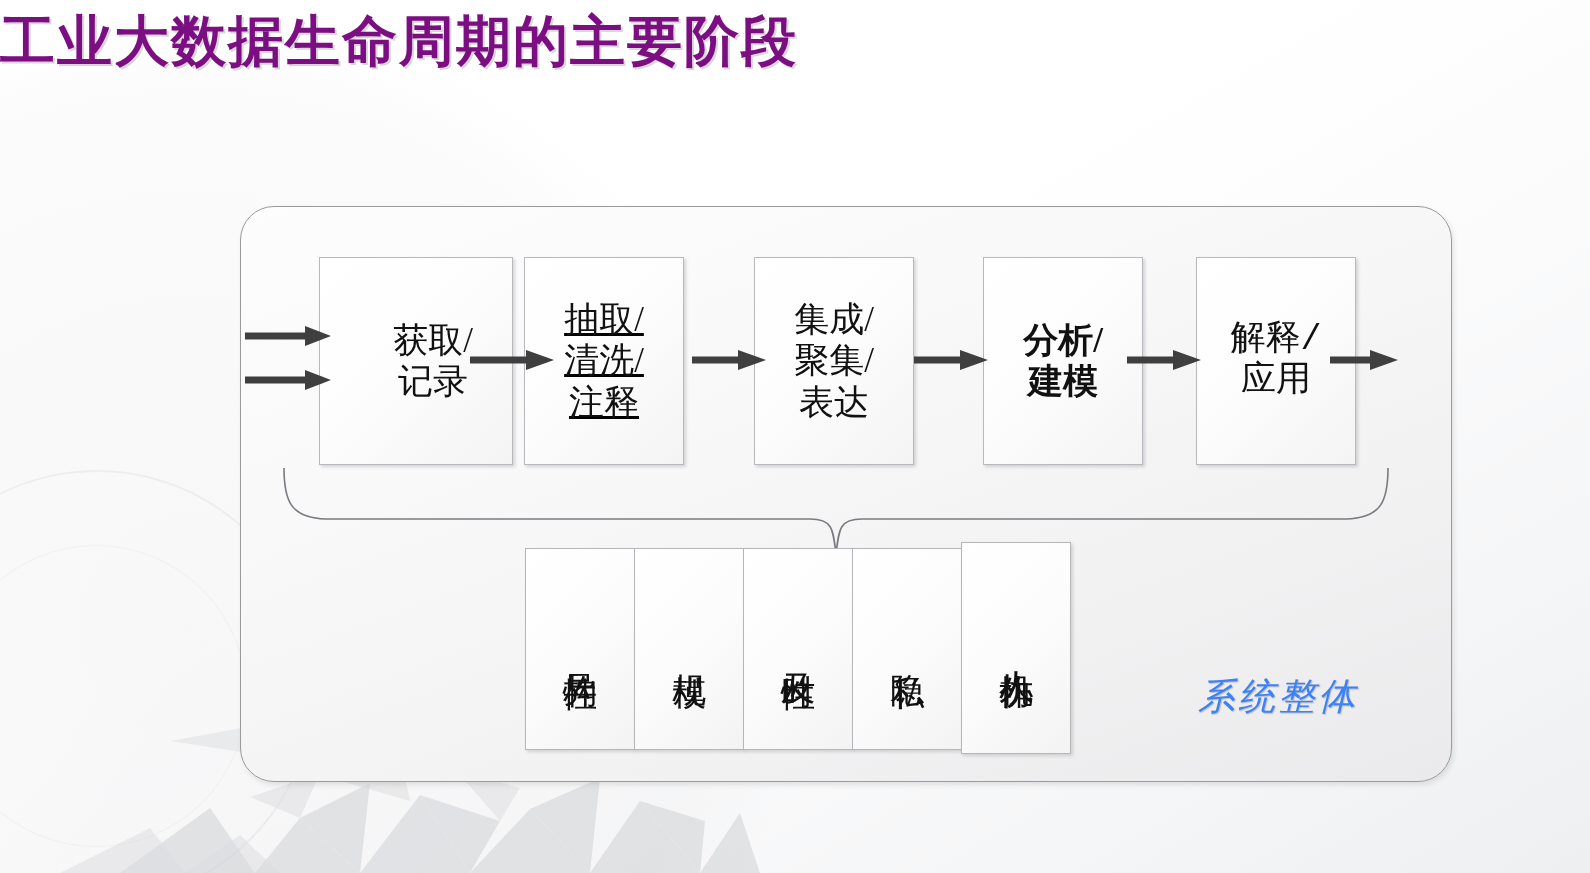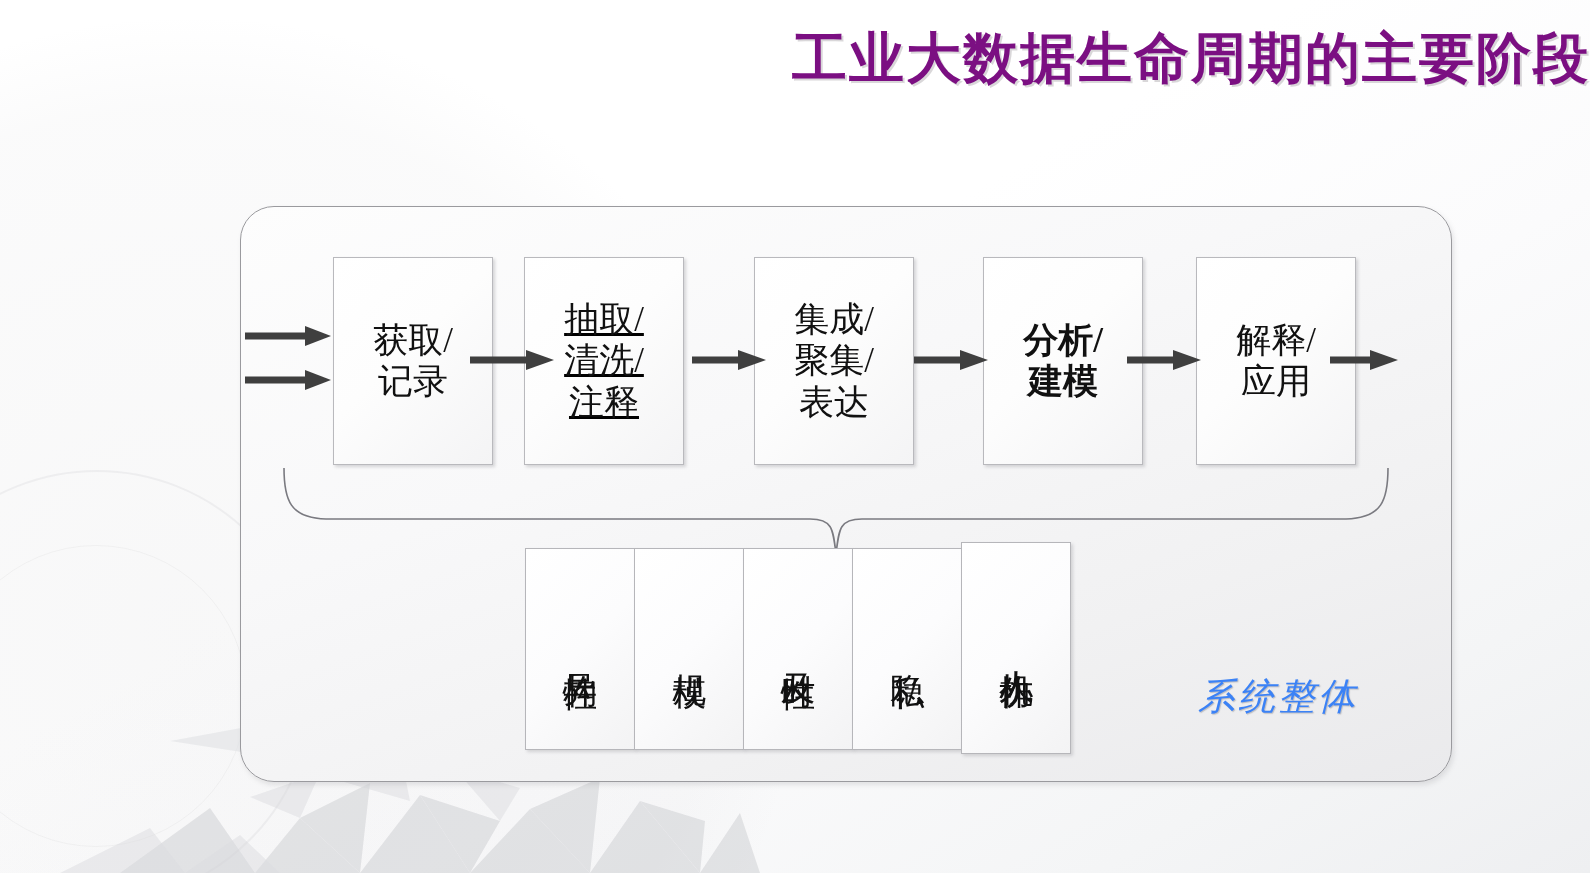"工业大数据生命周期的主要阶段" #title { text-align: right -> left; top: 22px -> 5px }
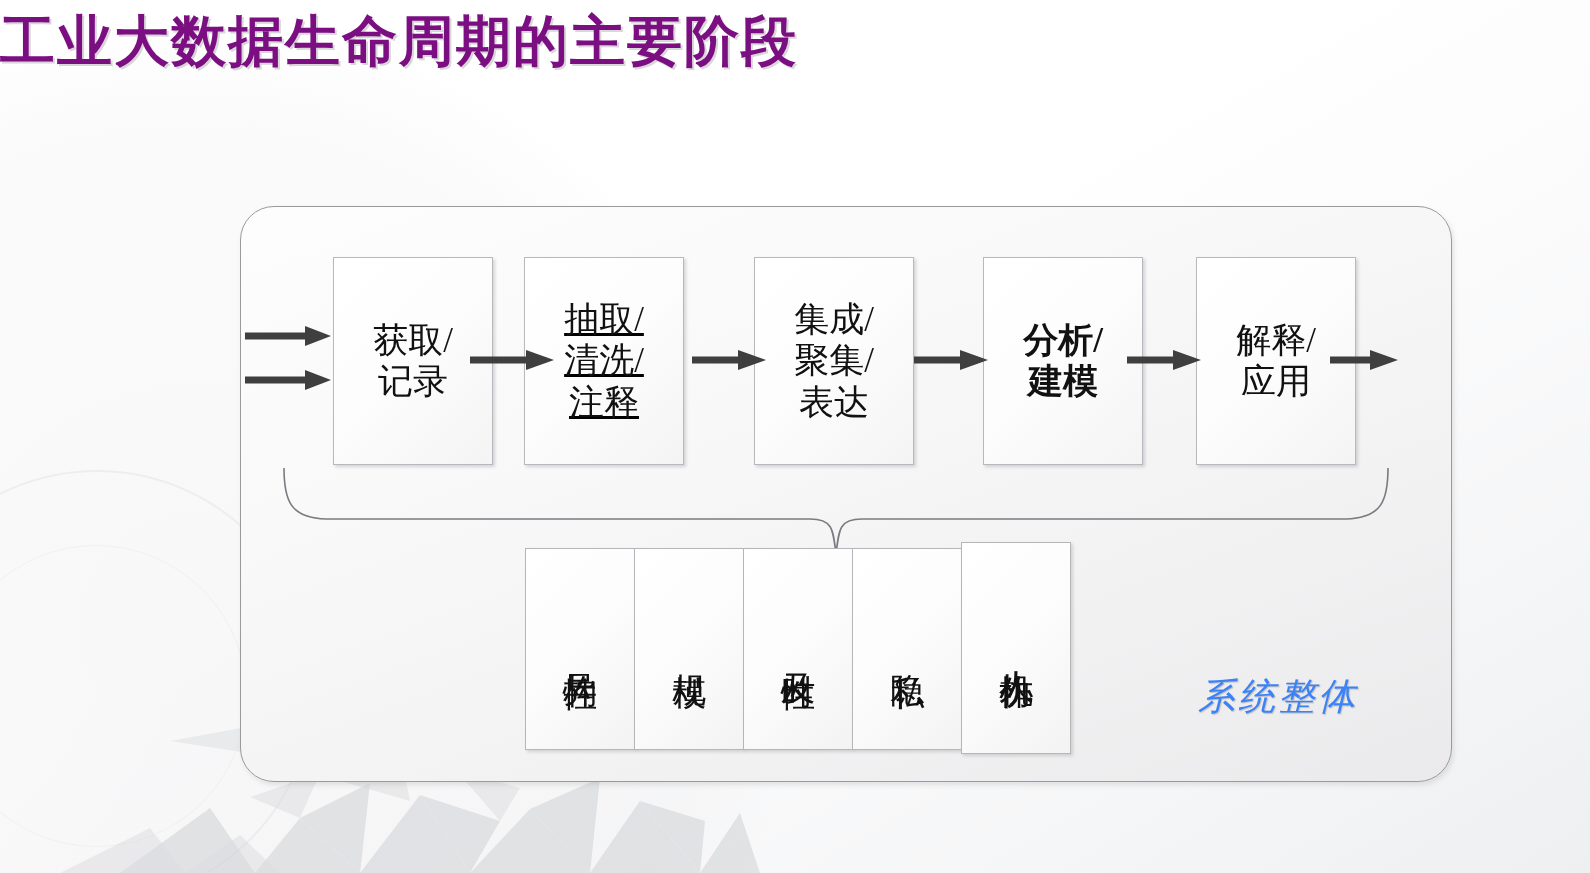"获取/" #stage-1 { left: 333px -> 319px; padding-left: none -> 34px }
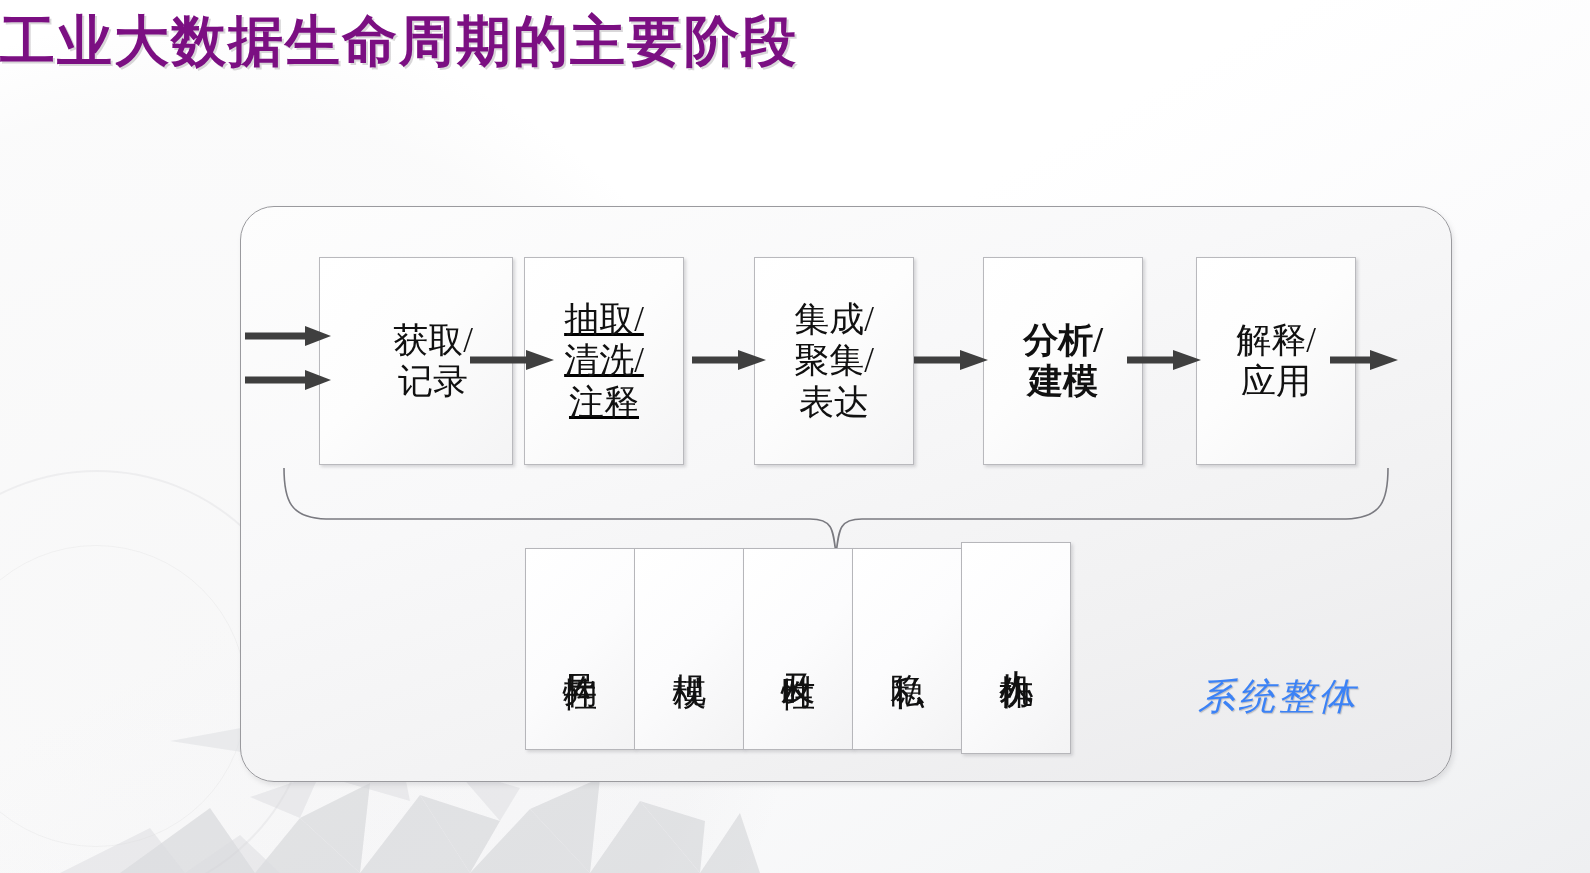"解释/" #stage-5 { font-family: none -> Liberation Mono, monospace }
